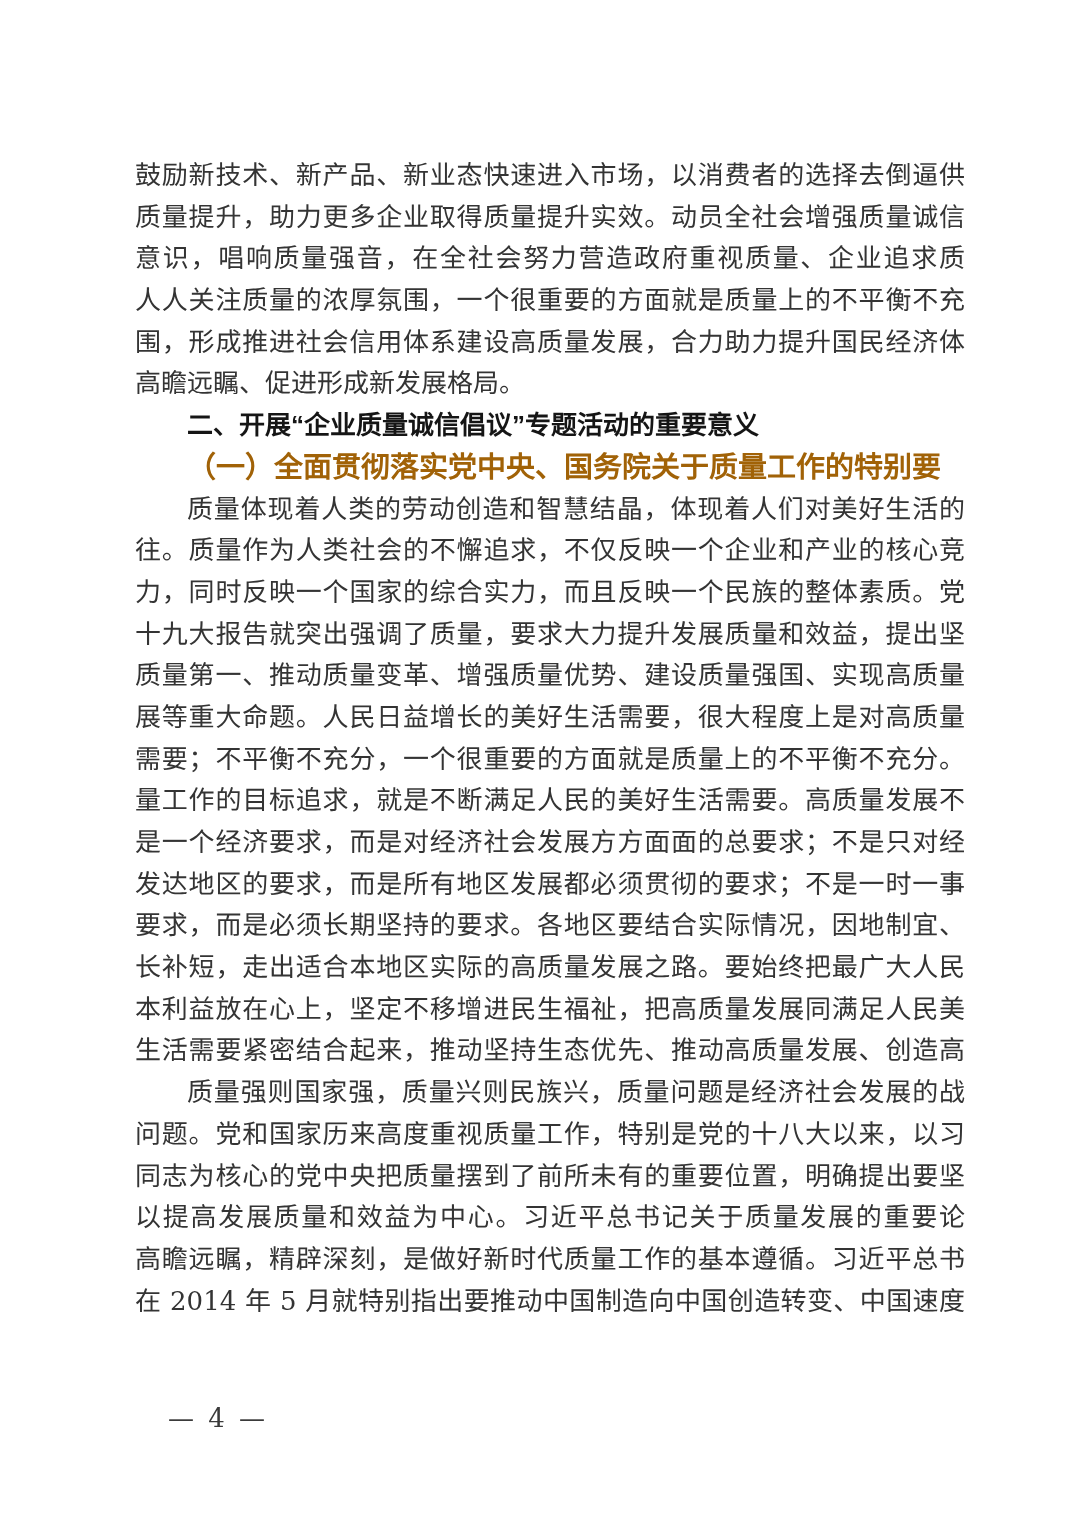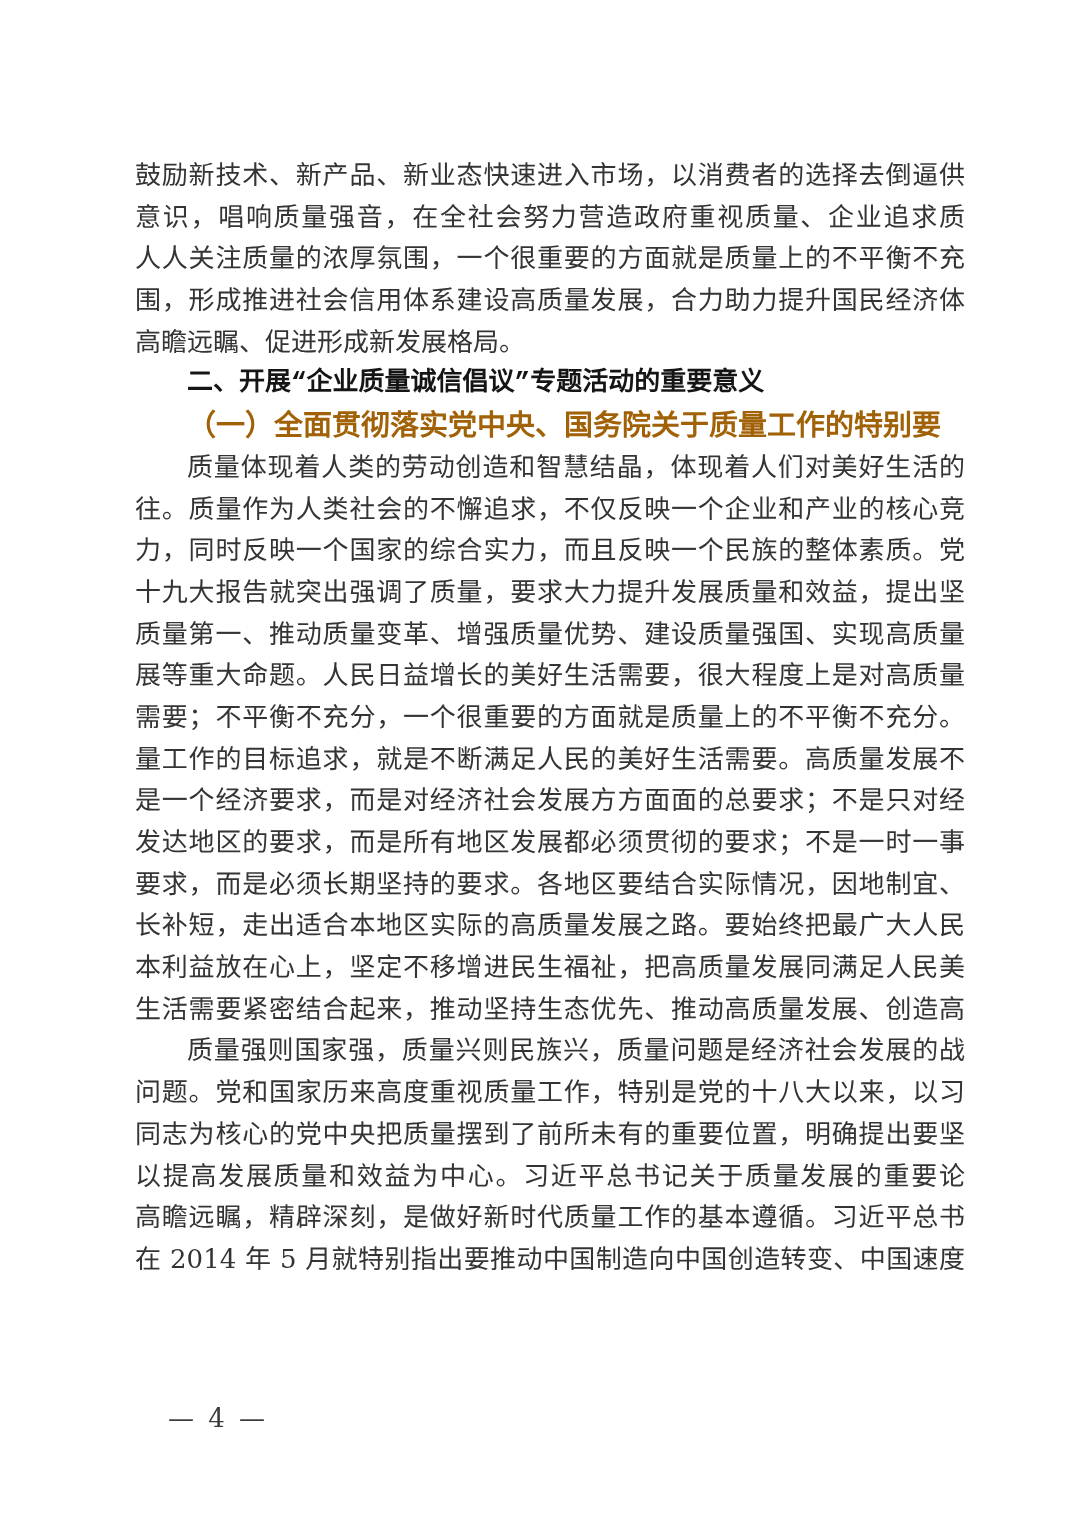"质量提升，助力更多企业取得质量提升实效。动员全社会增强质量诚信" div.line { html: none -> <div>质量提升，助力更多企业取得质量提升实效。动员全社会增强质量诚信</div> }
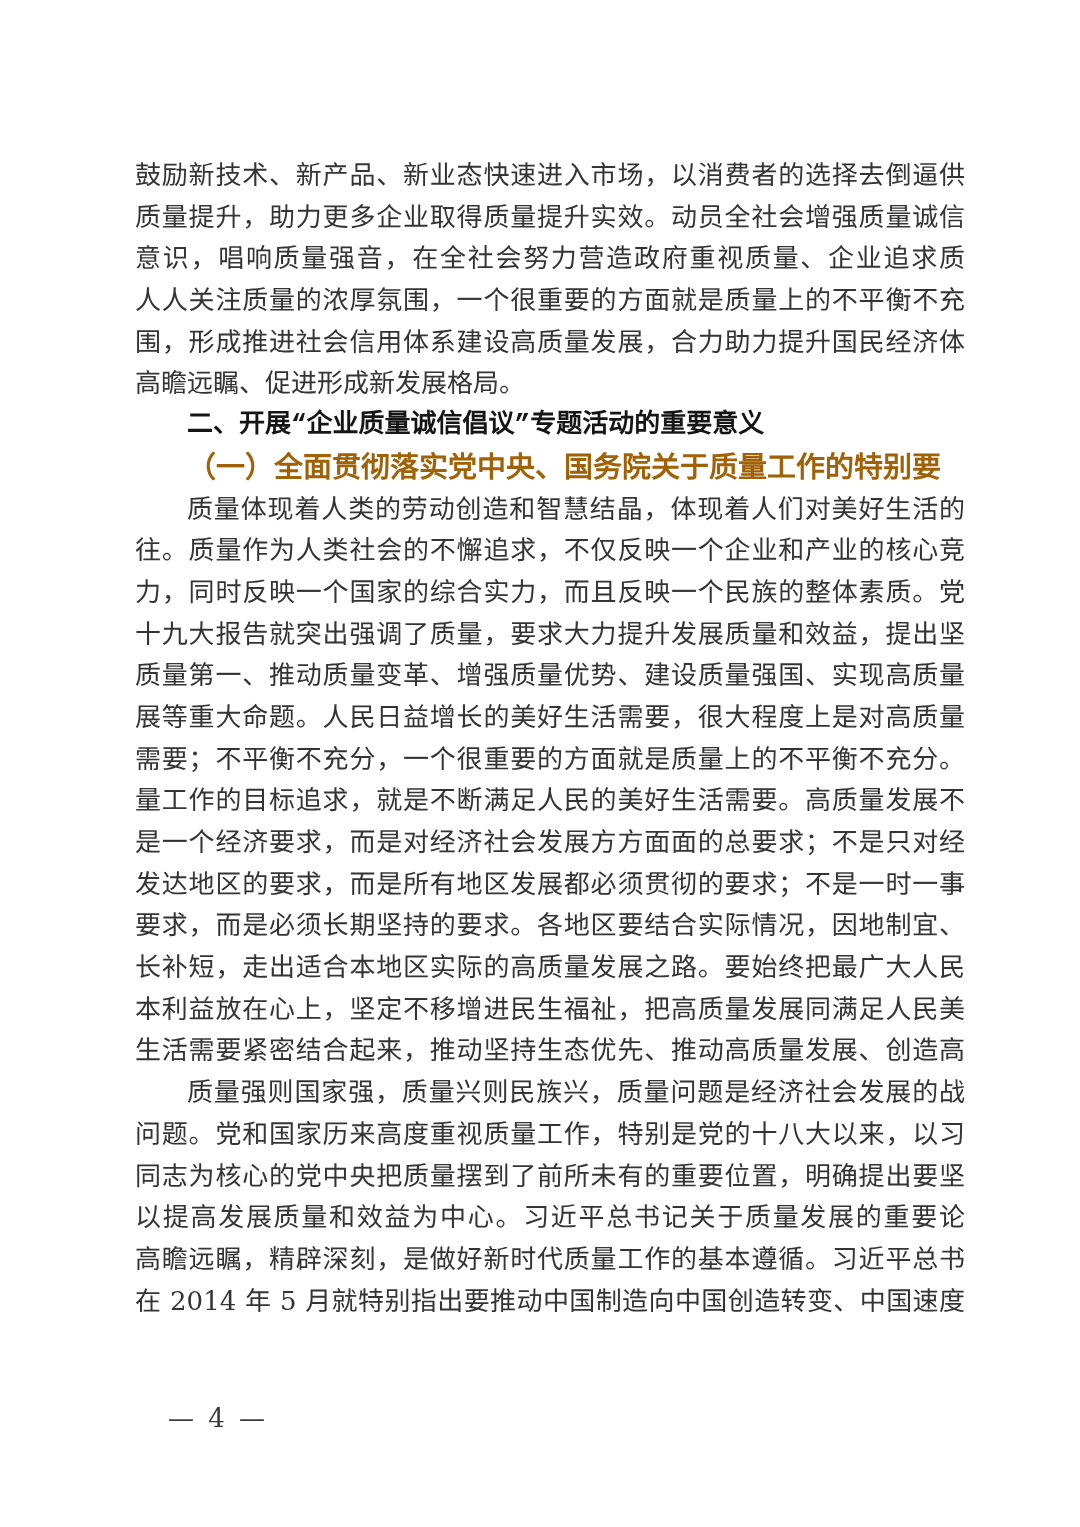"二、开展“企业质量诚信倡议”专题活动的重要意义" .h1 { font-family: Liberation Mono, monospace -> Liberation Sans, sans-serif }
